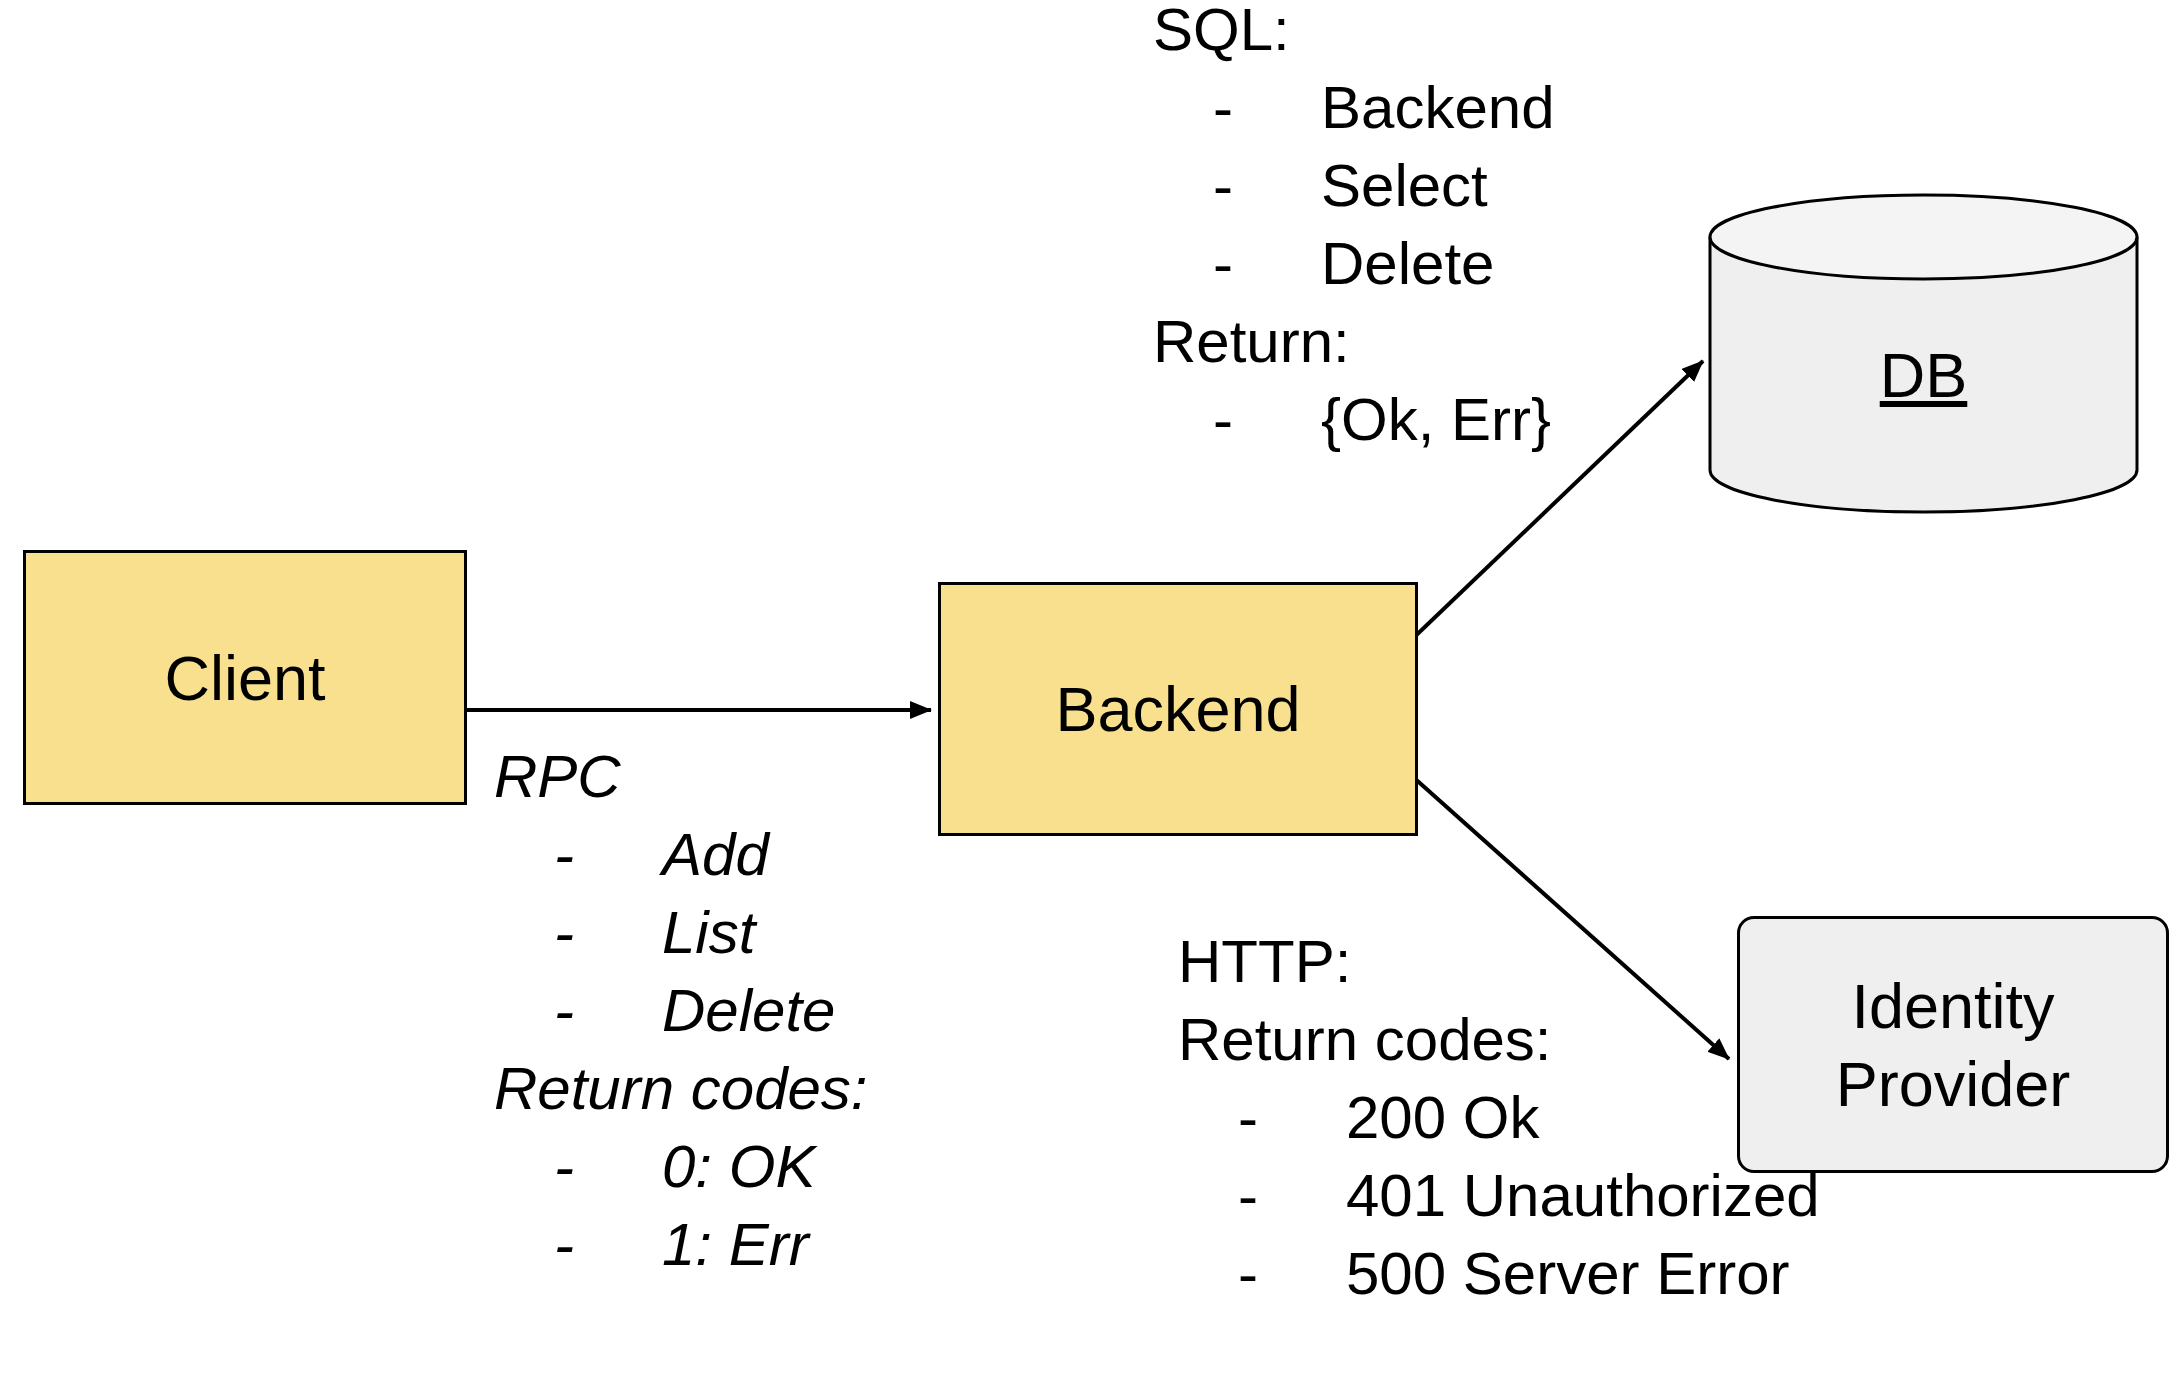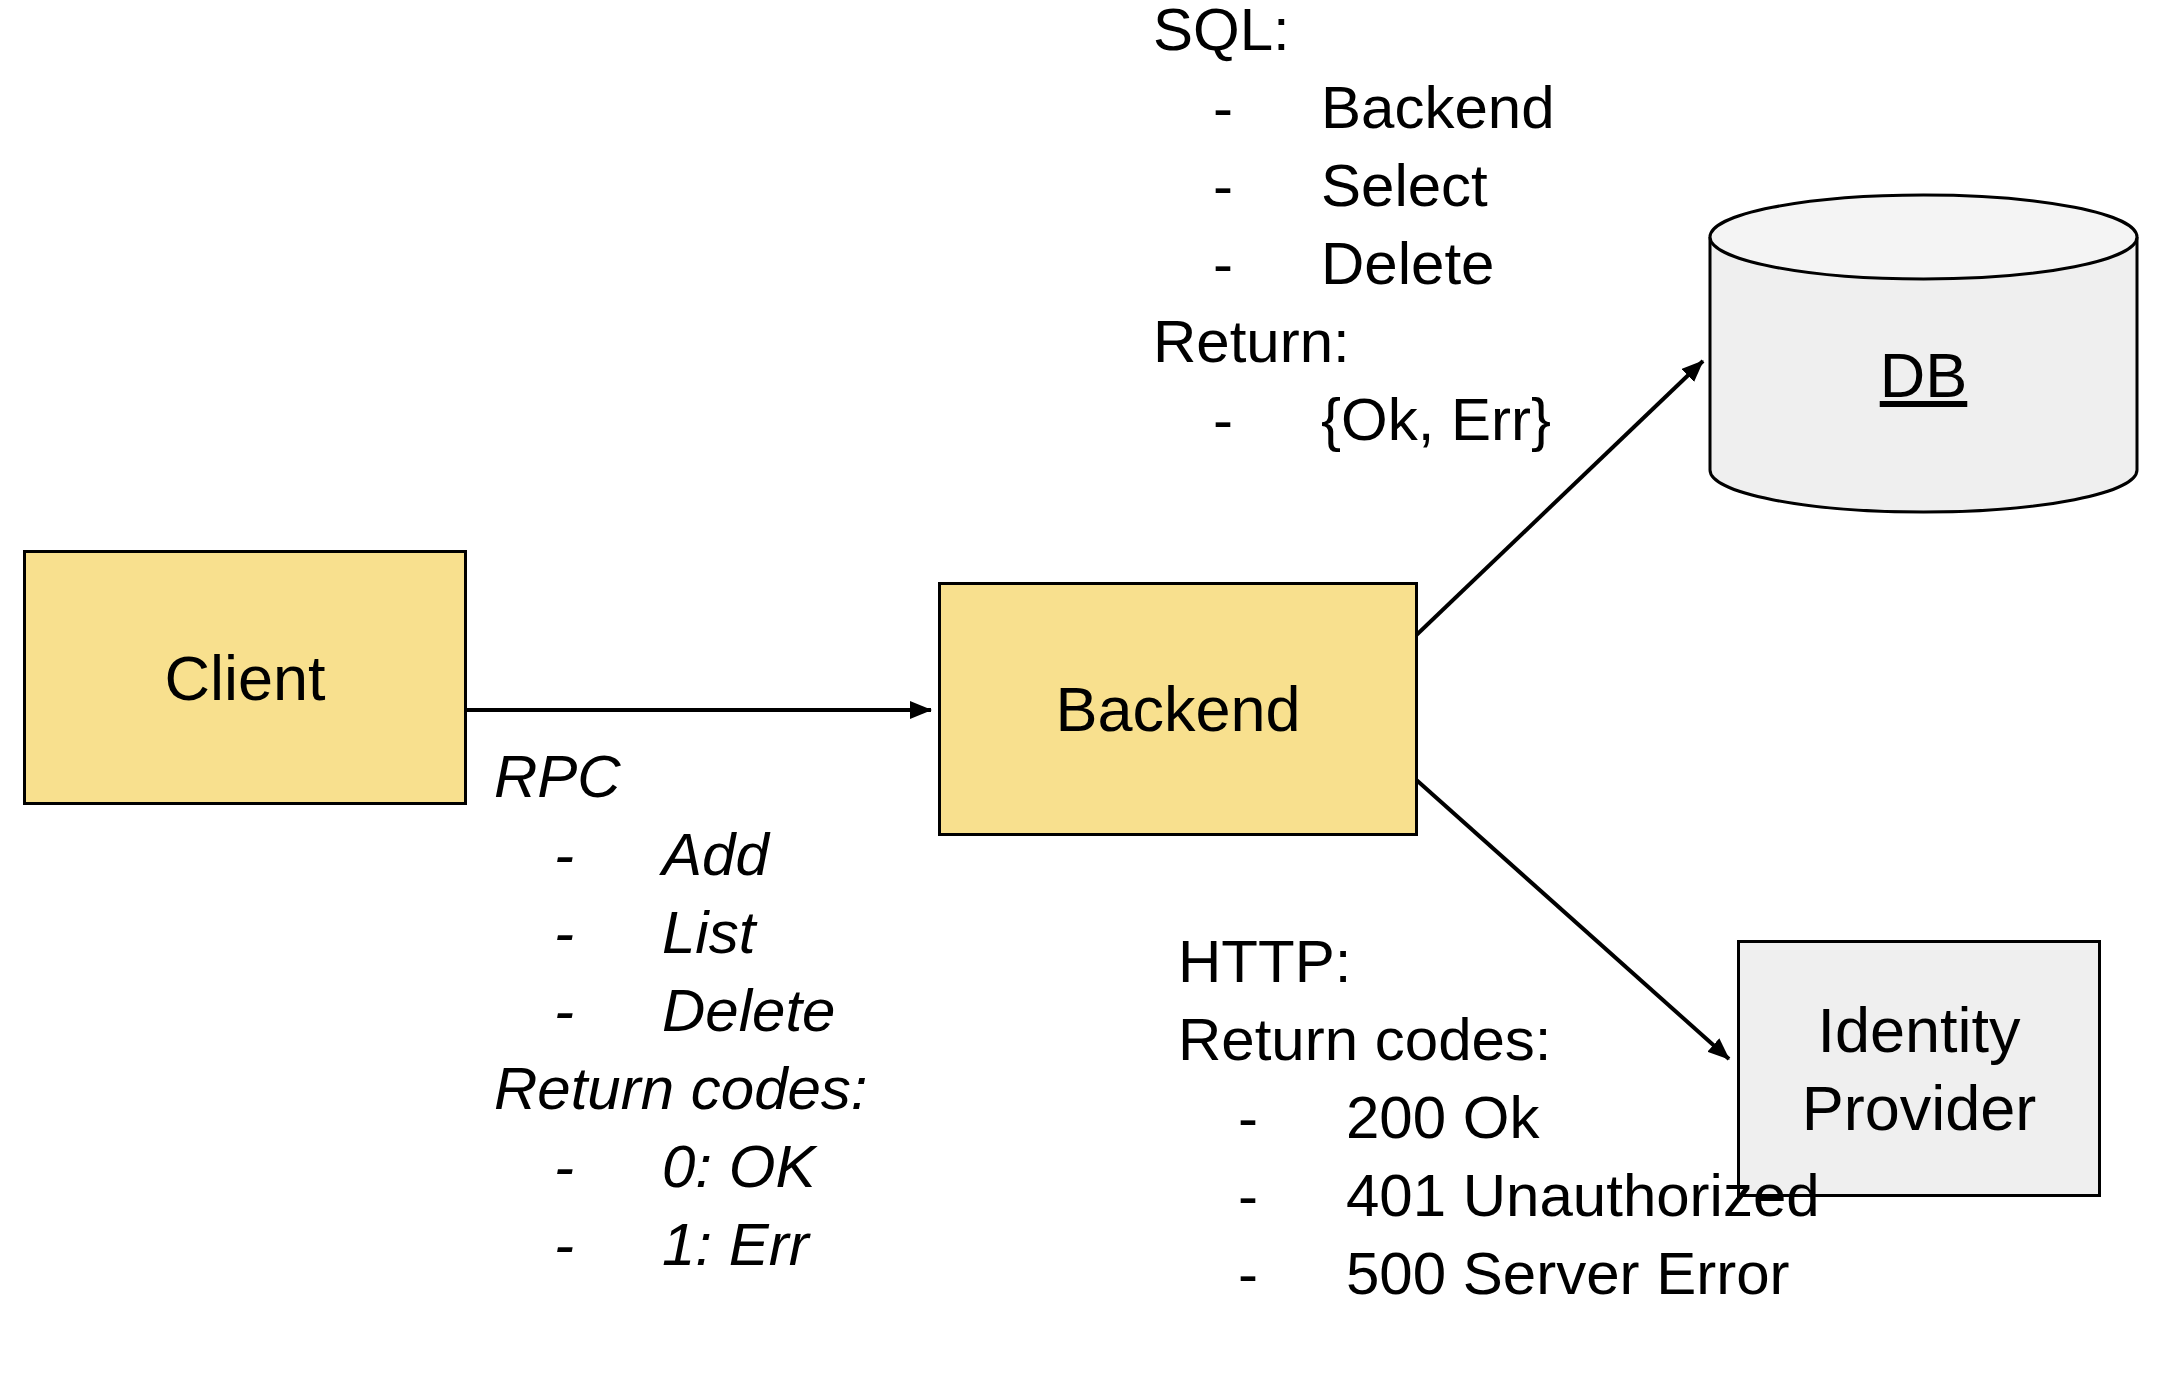"Identity Provider" .node-idp { border-radius: none -> 17px; top: 940px -> 916px; width: 364px -> 432px }
